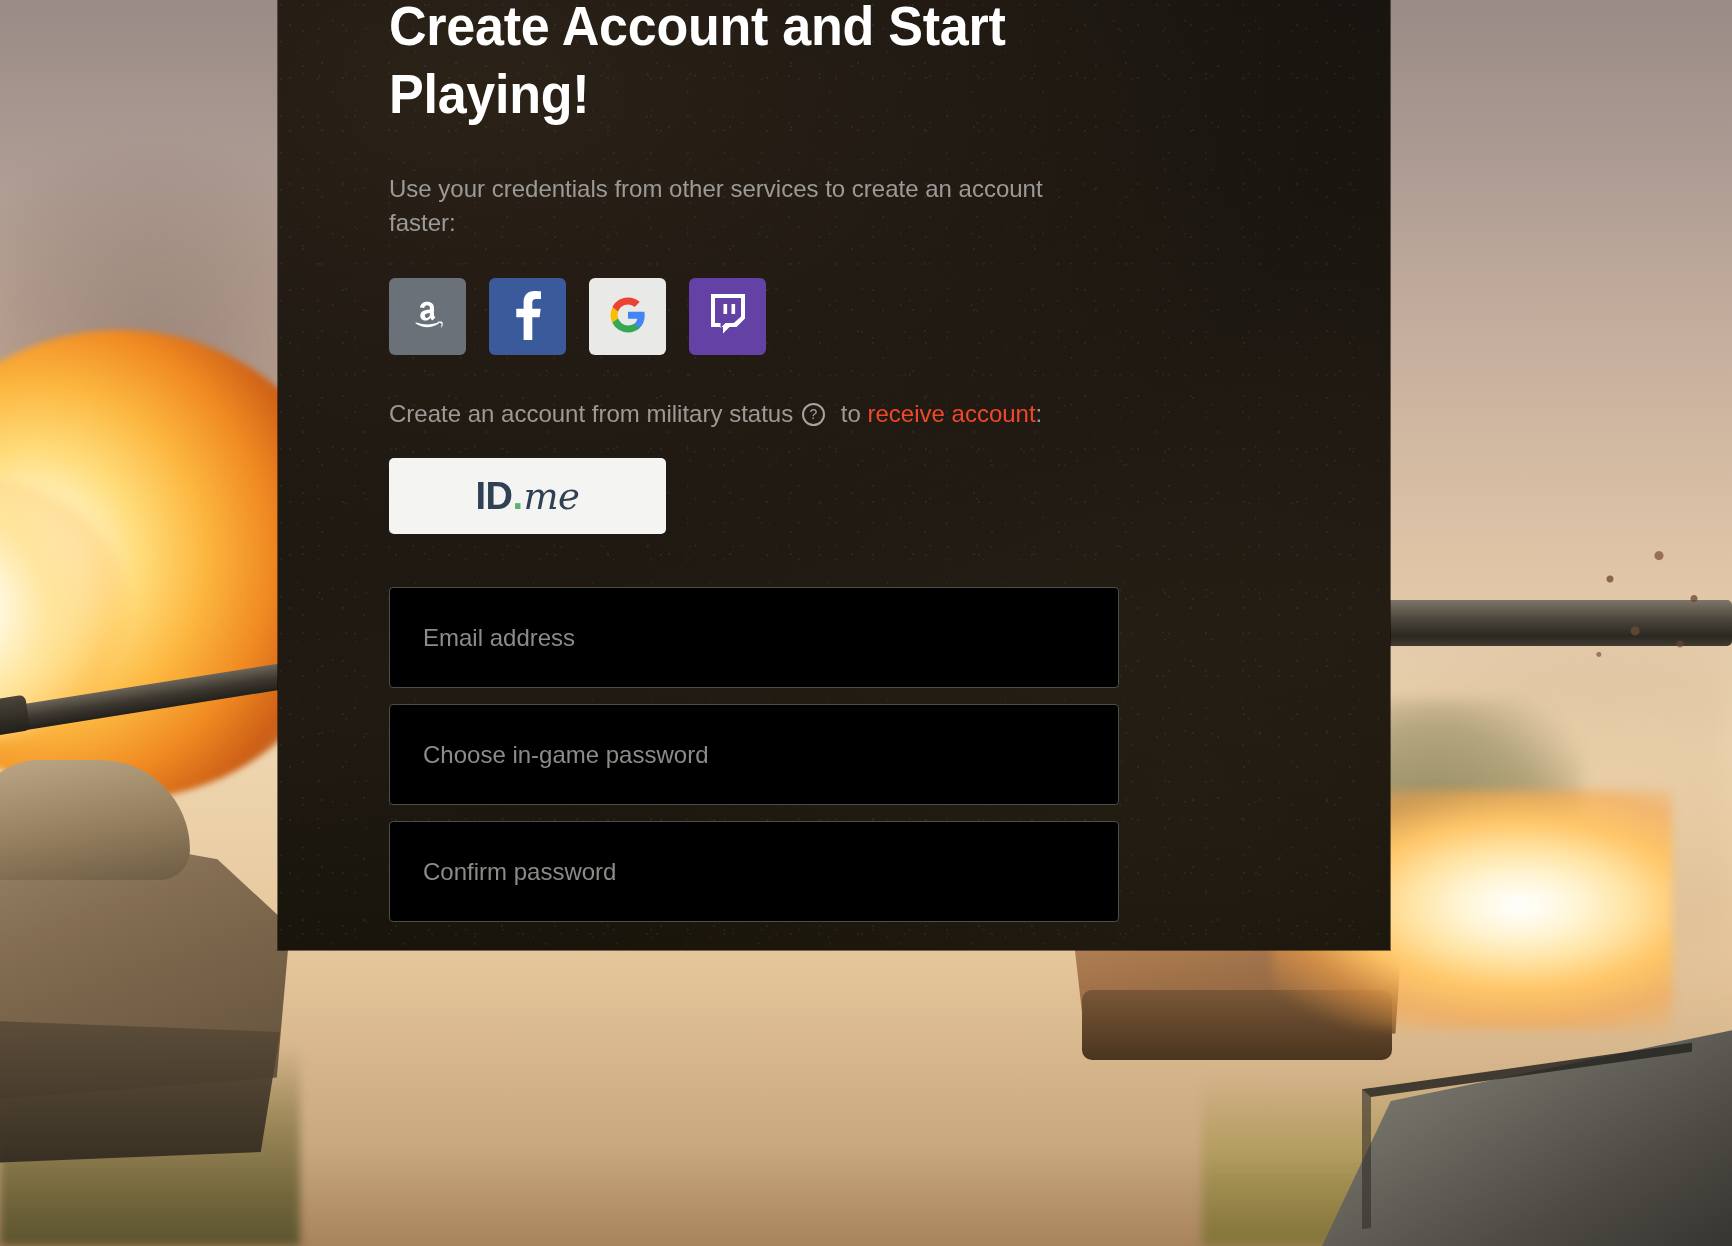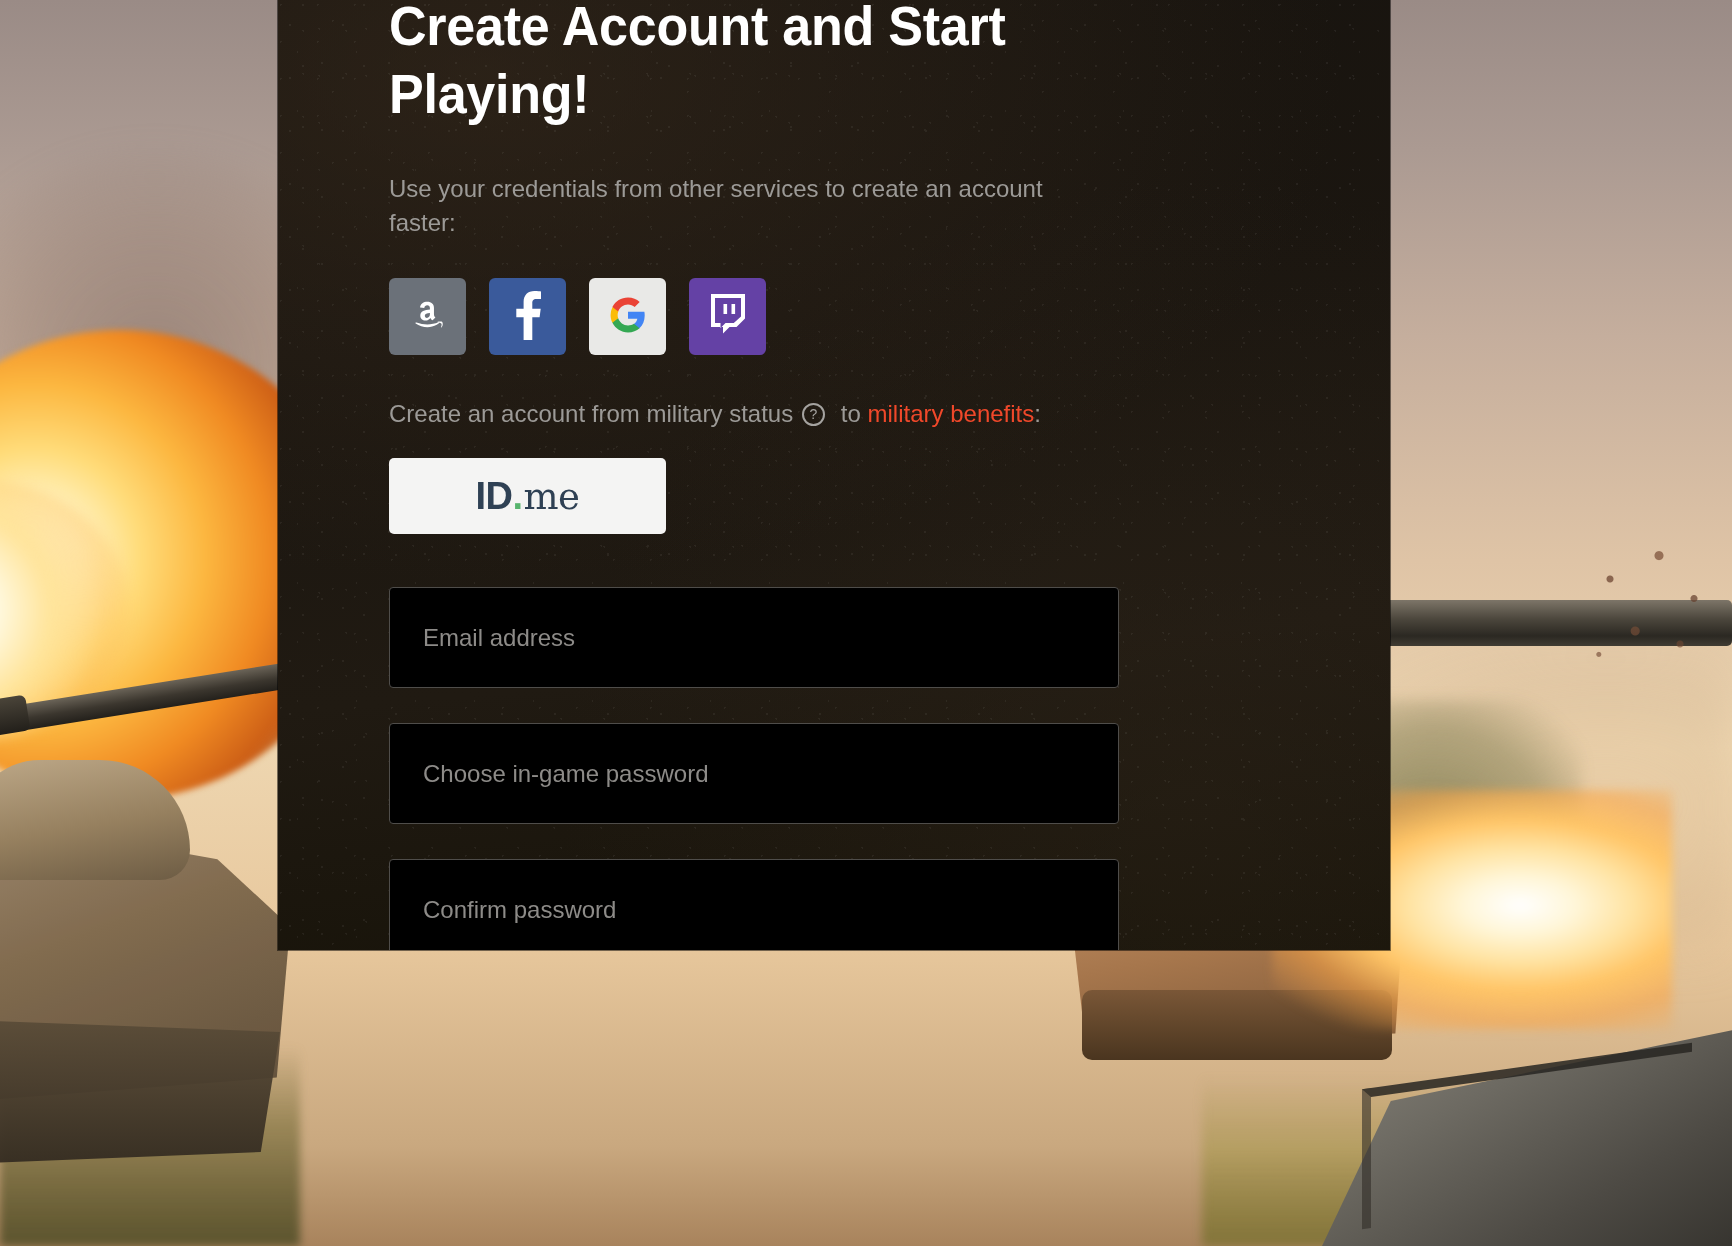"military benefits" a.benefits-link { text: military benefits -> receive account }
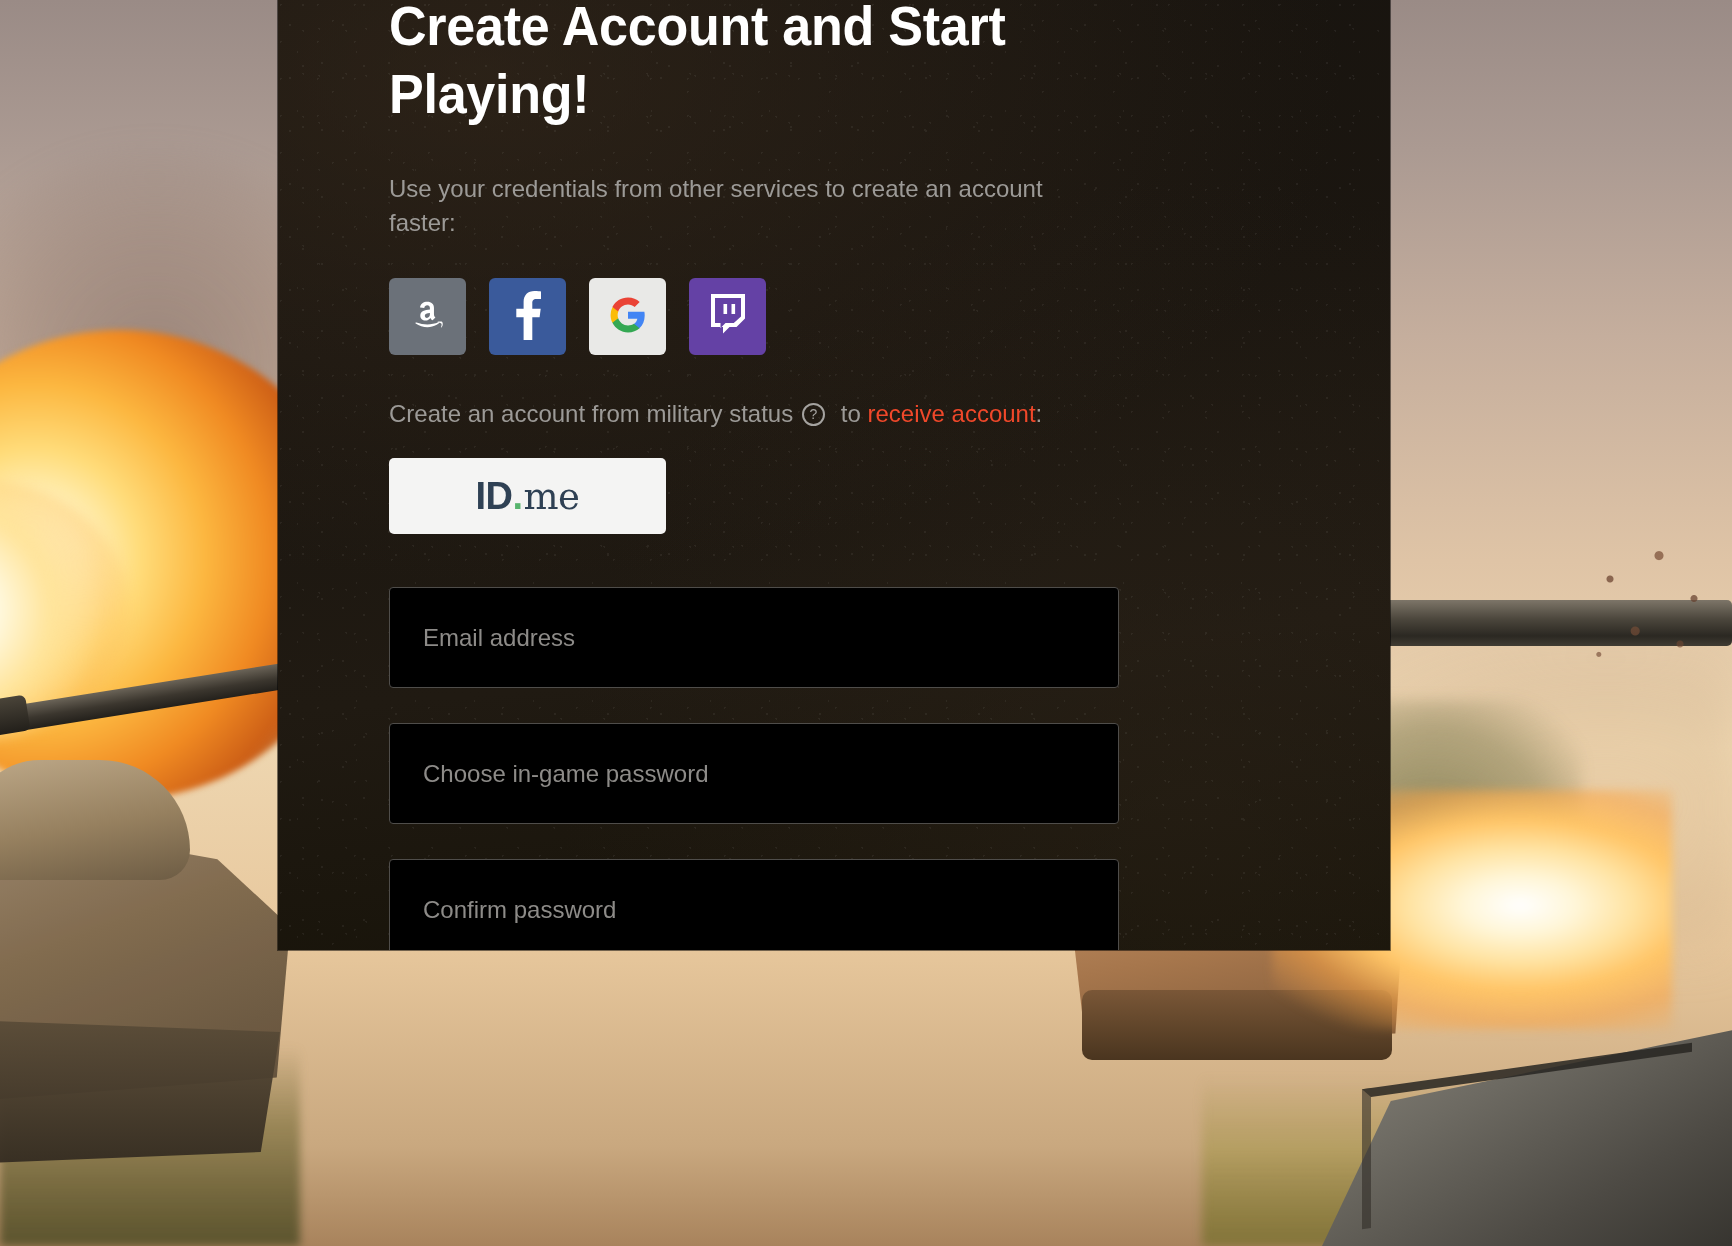"me" .idme-logo .idme-me { font-style: none -> italic }
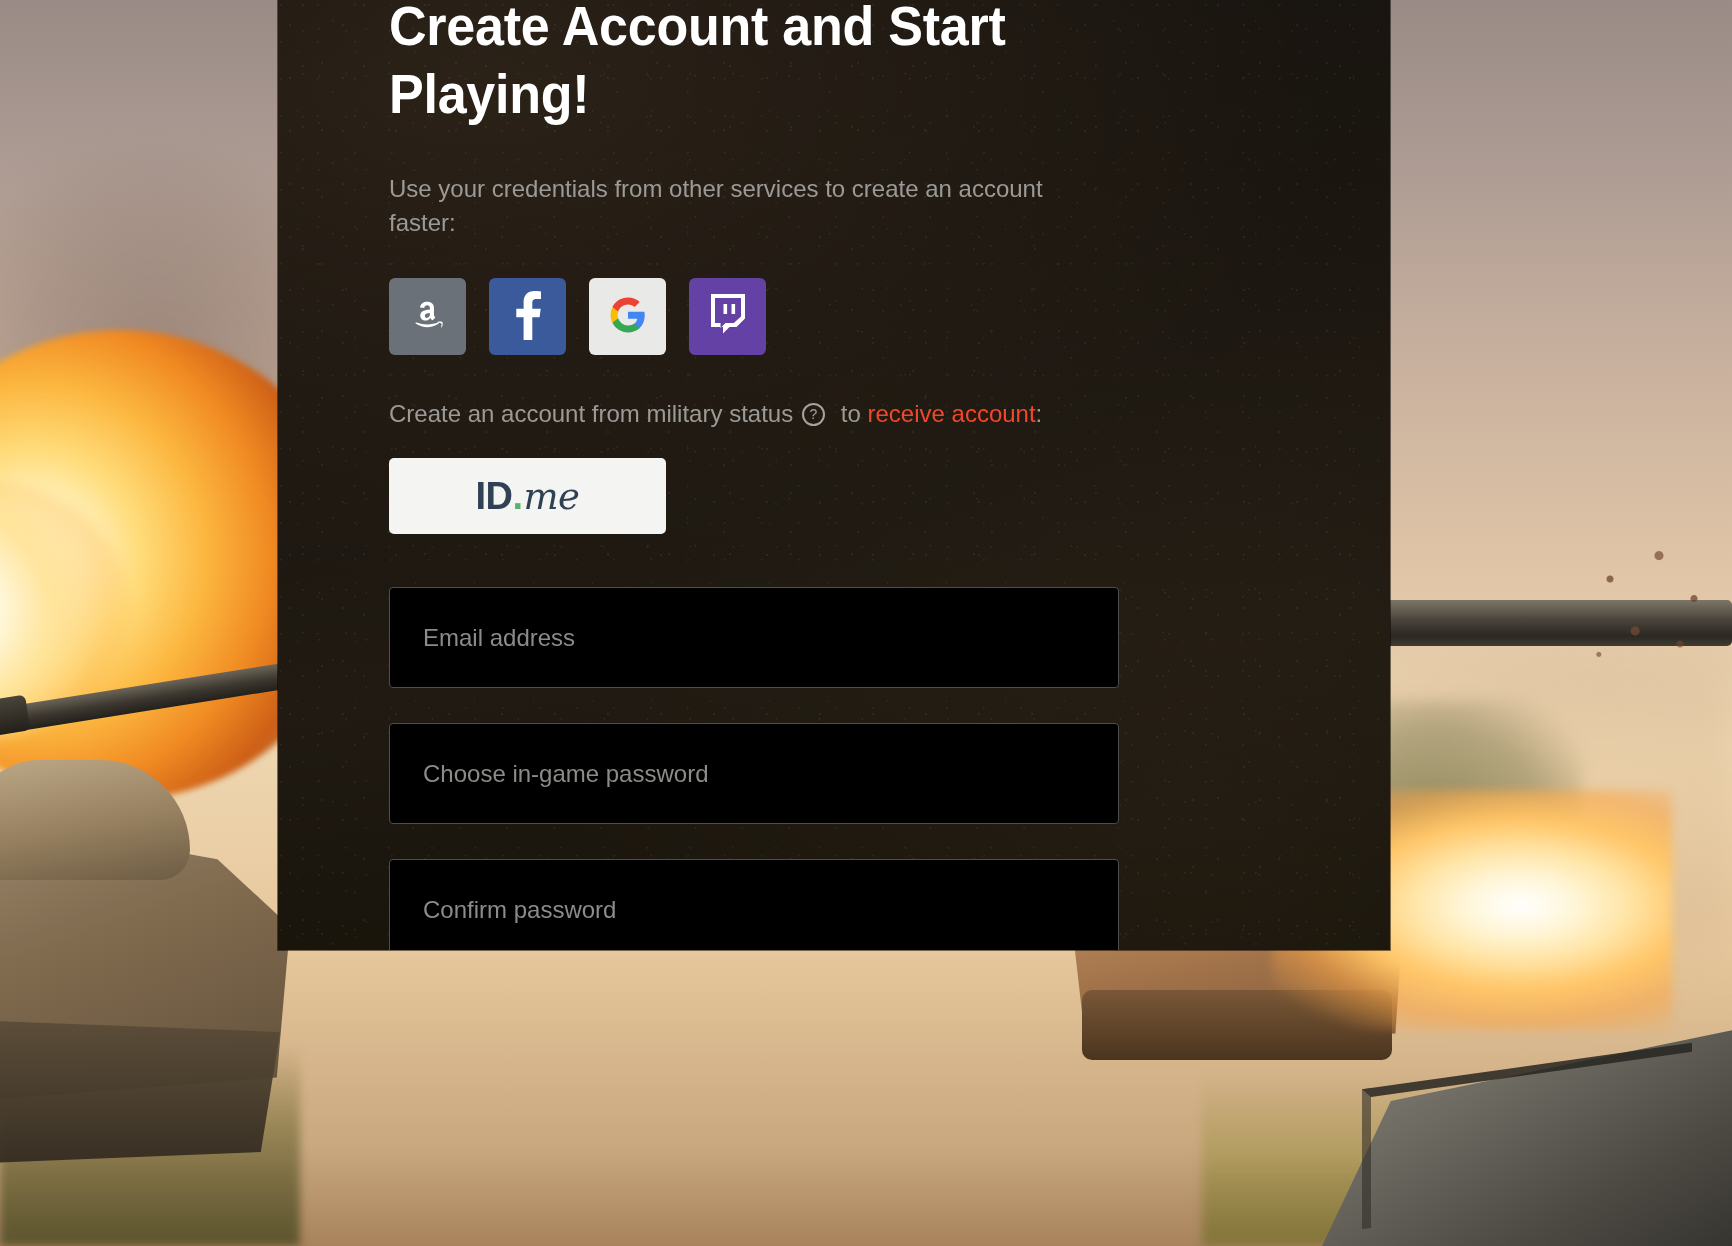"Email address" .field { margin-bottom: 35px -> 16px }
